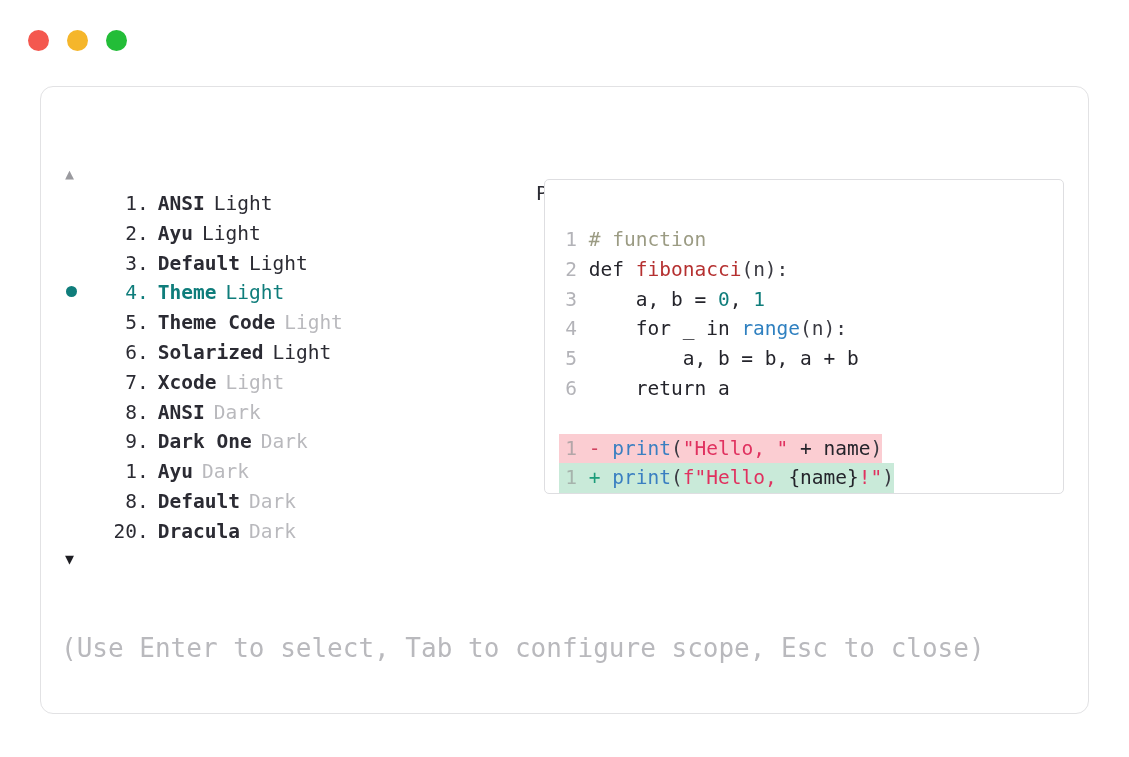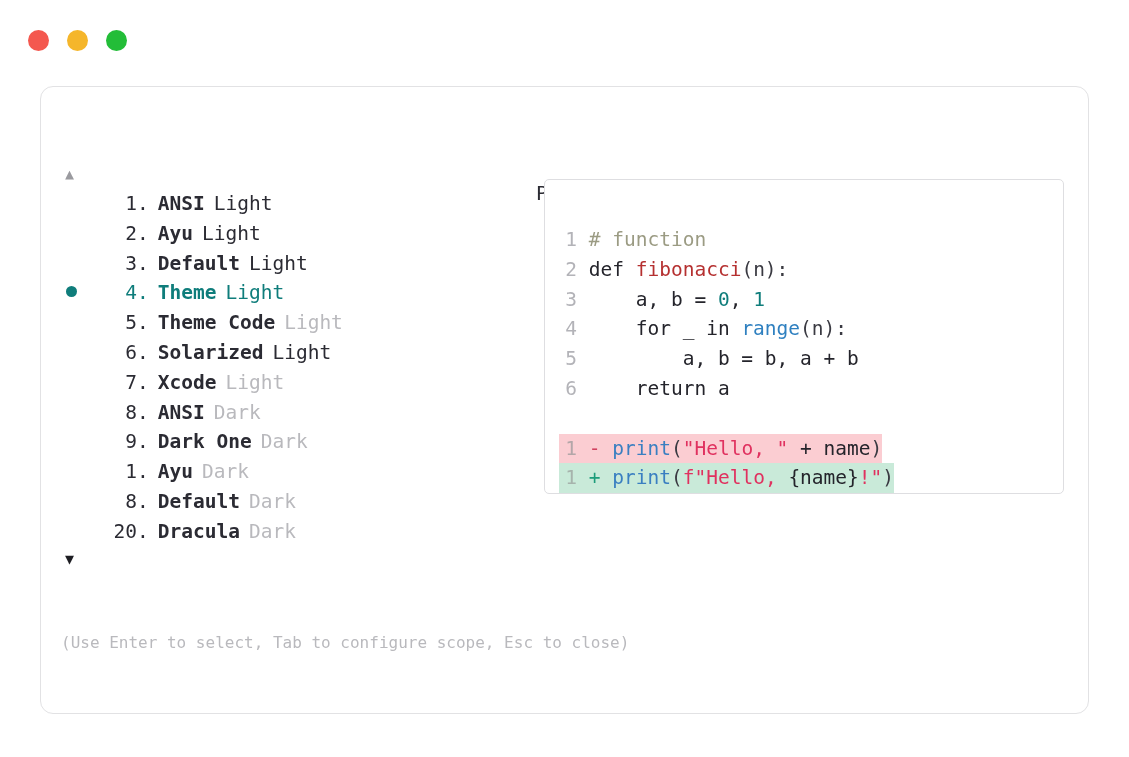"(Use Enter to select, Tab" .hint { font-size: 16px -> 26px }
